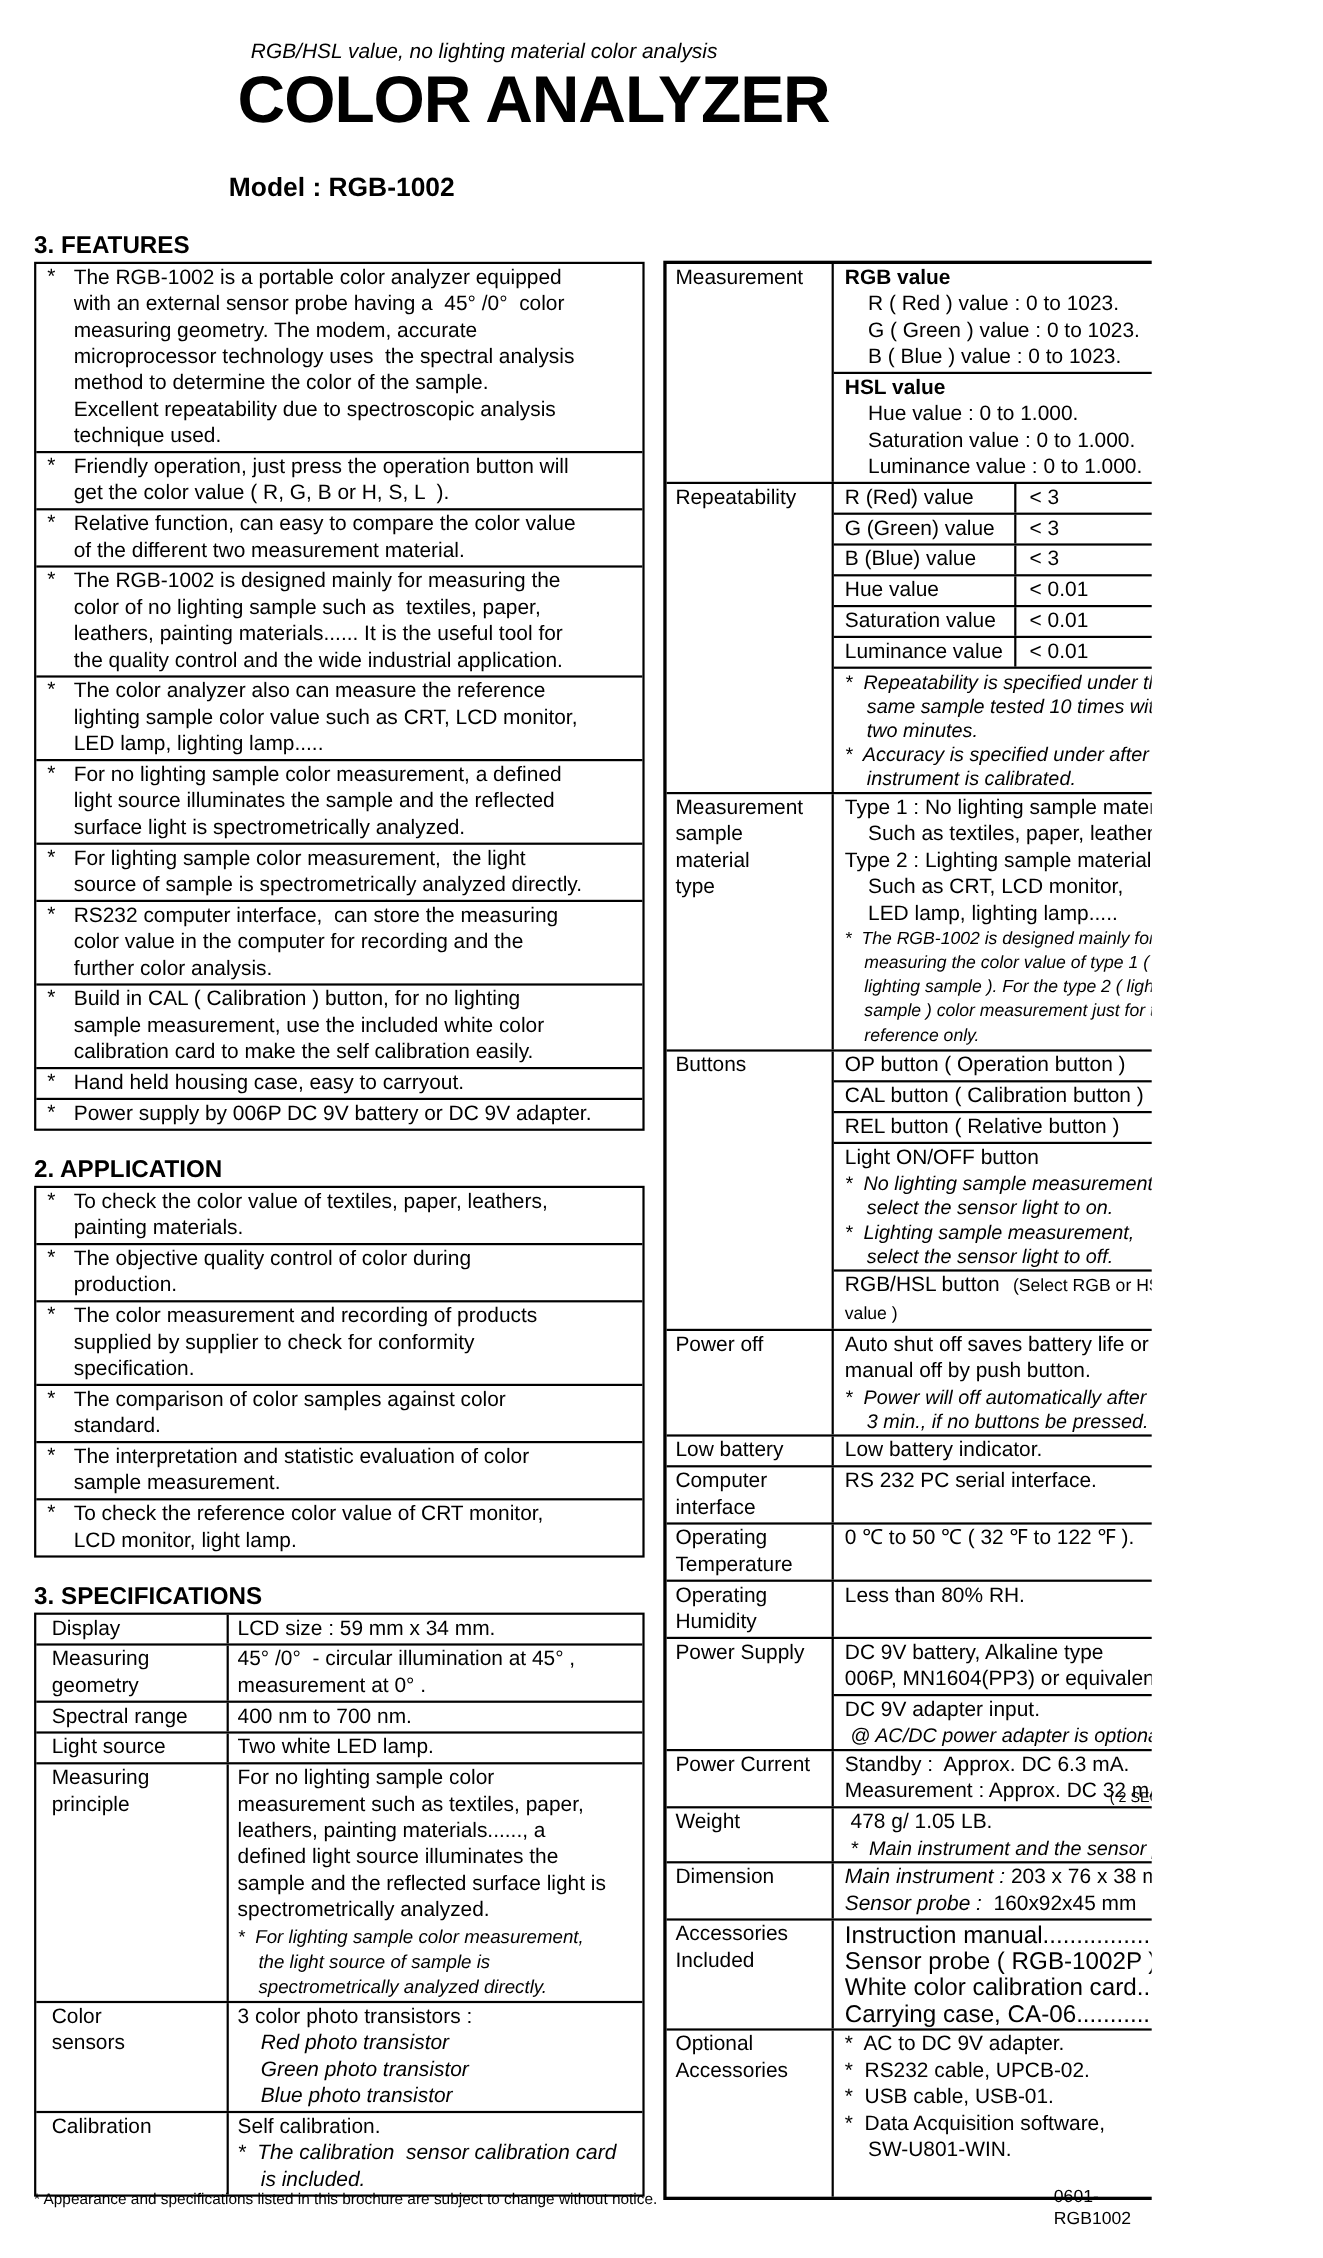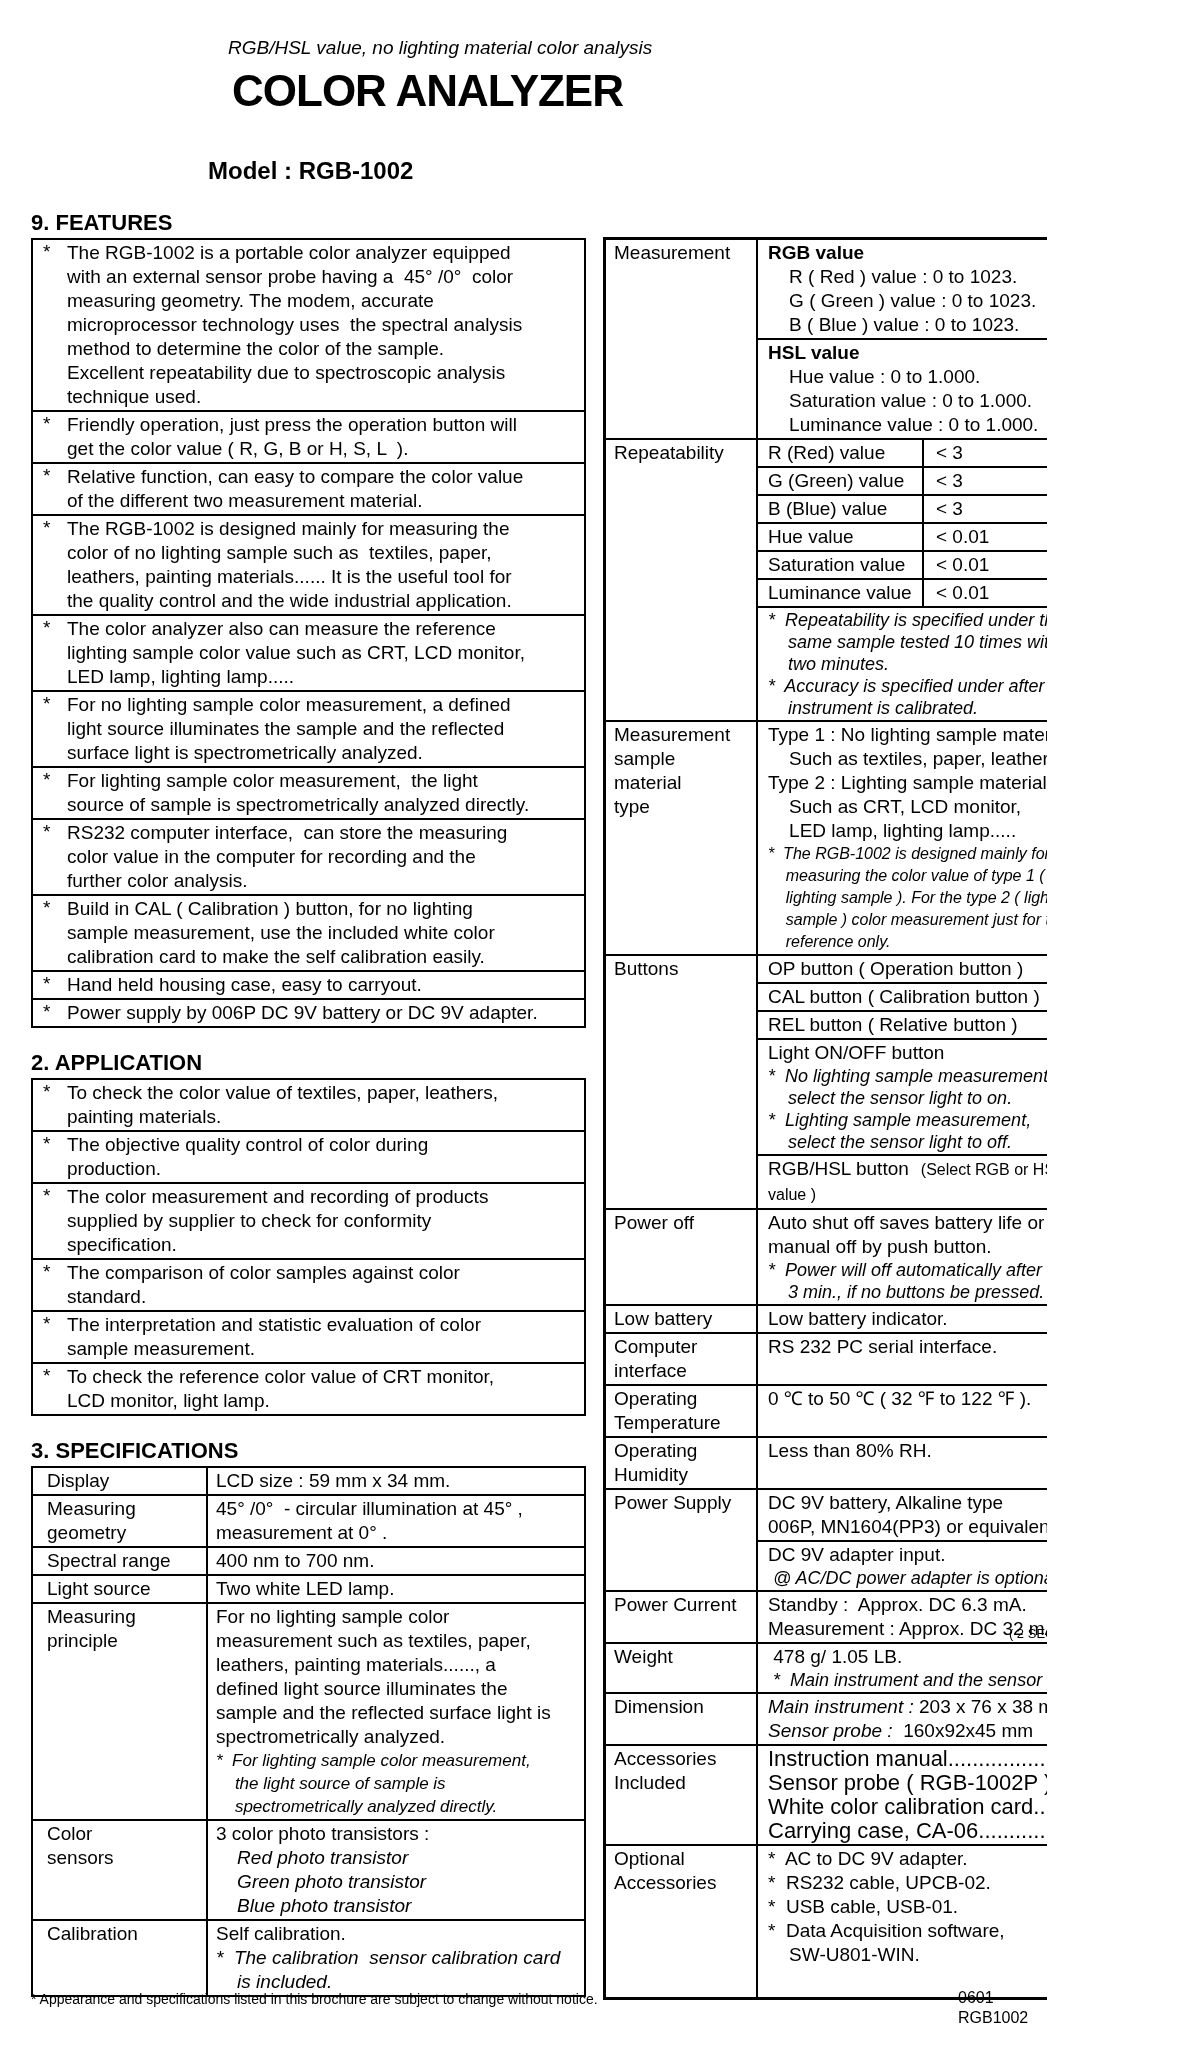"COLOR ANALYZER" .title { font-size: 44px -> 60px; margin-left: 24px -> 8px }
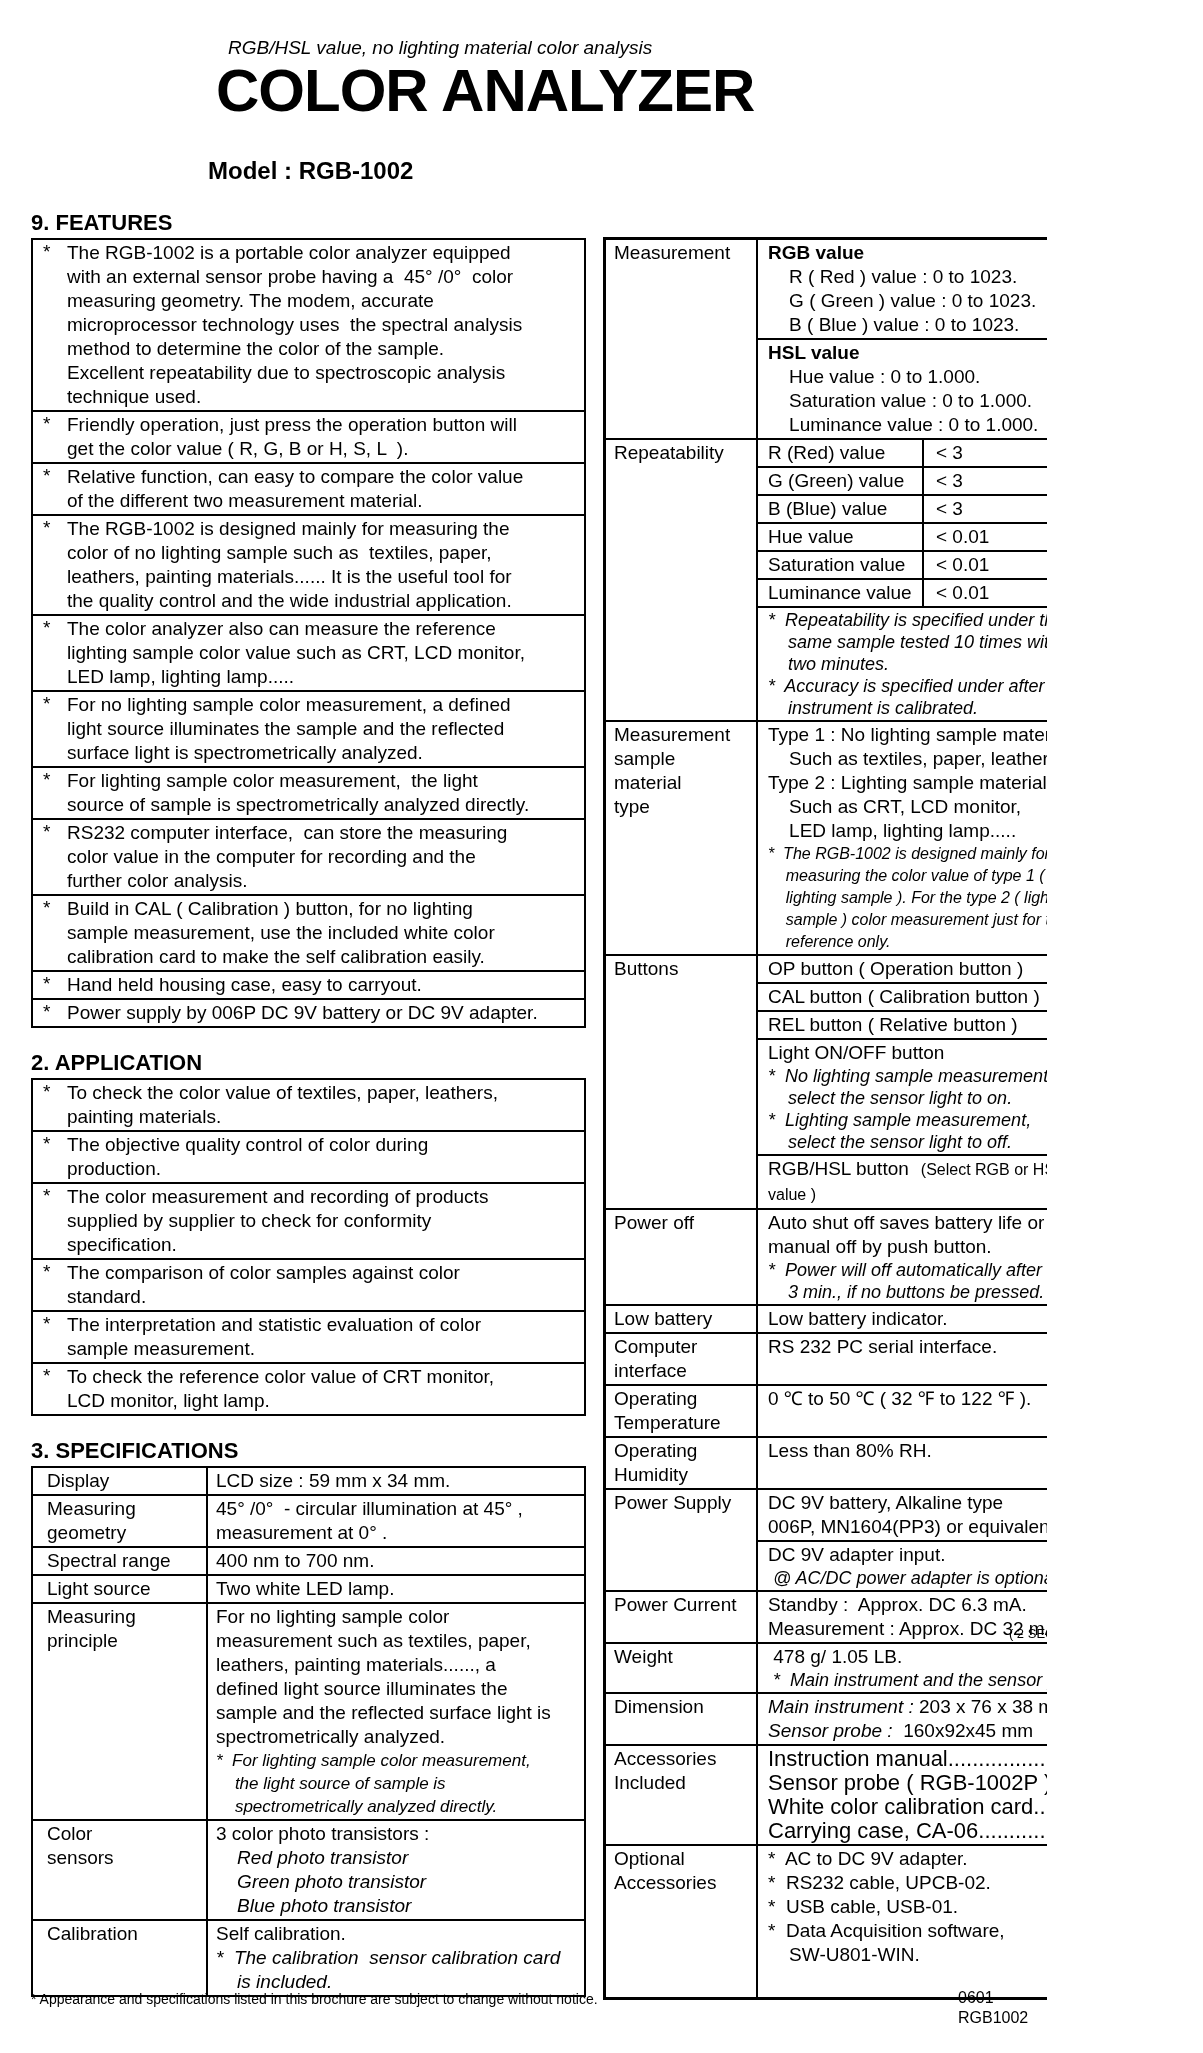"9. FEATURES" div.h { text: 9 -> 3 }
